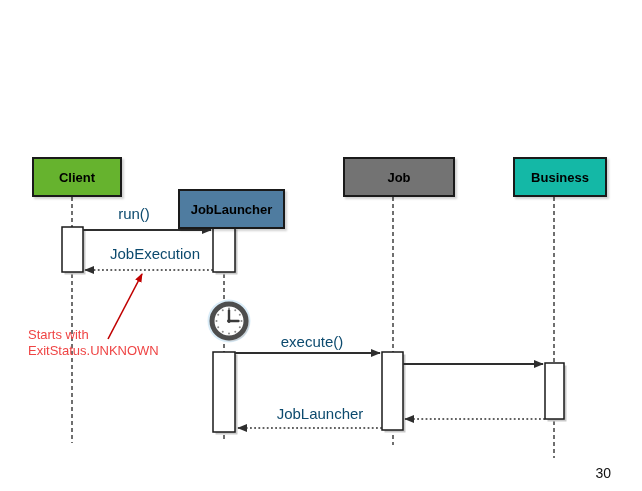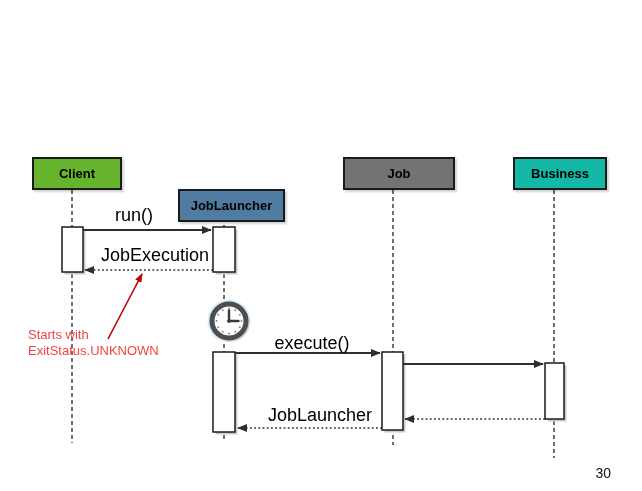"Client" .actor { height: 33px -> 40px }
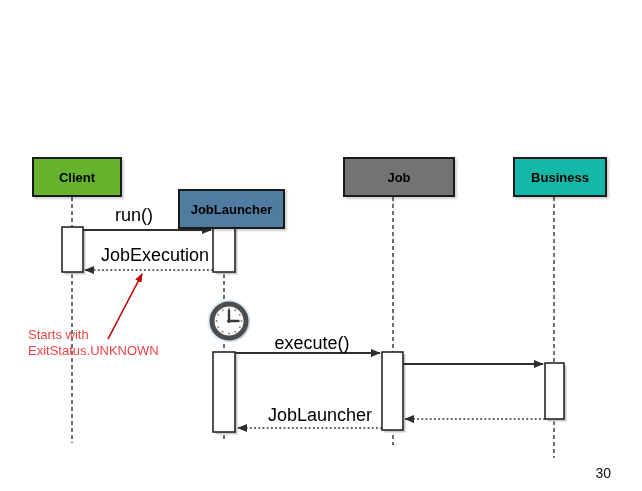"run()" .msg-label { color: #000000 -> #0c4a6e; font-size: 18px -> 15px }
